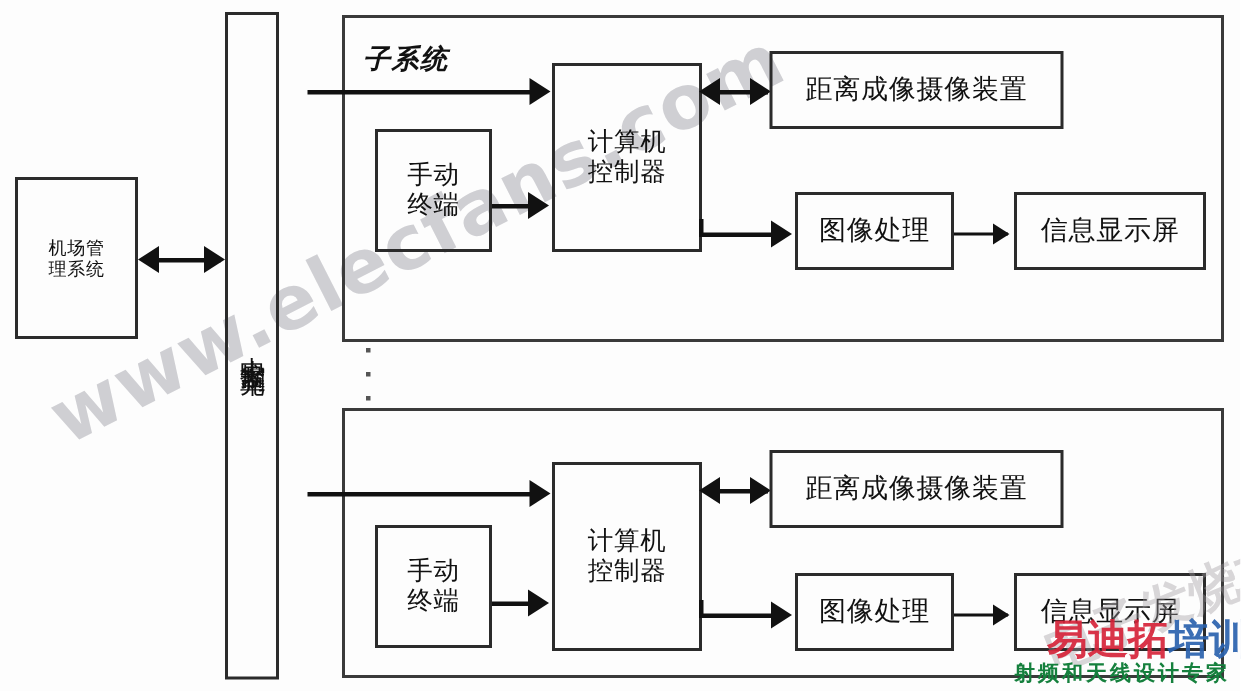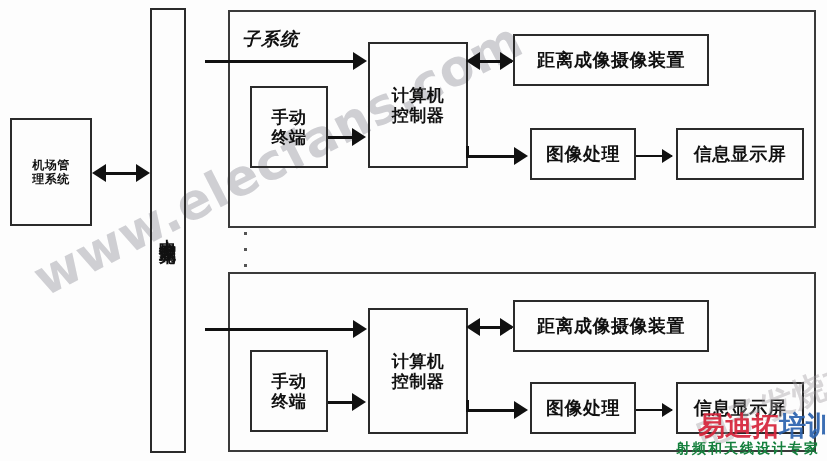"距离成像摄像装置" .box { font-weight: 700 -> 400 }
